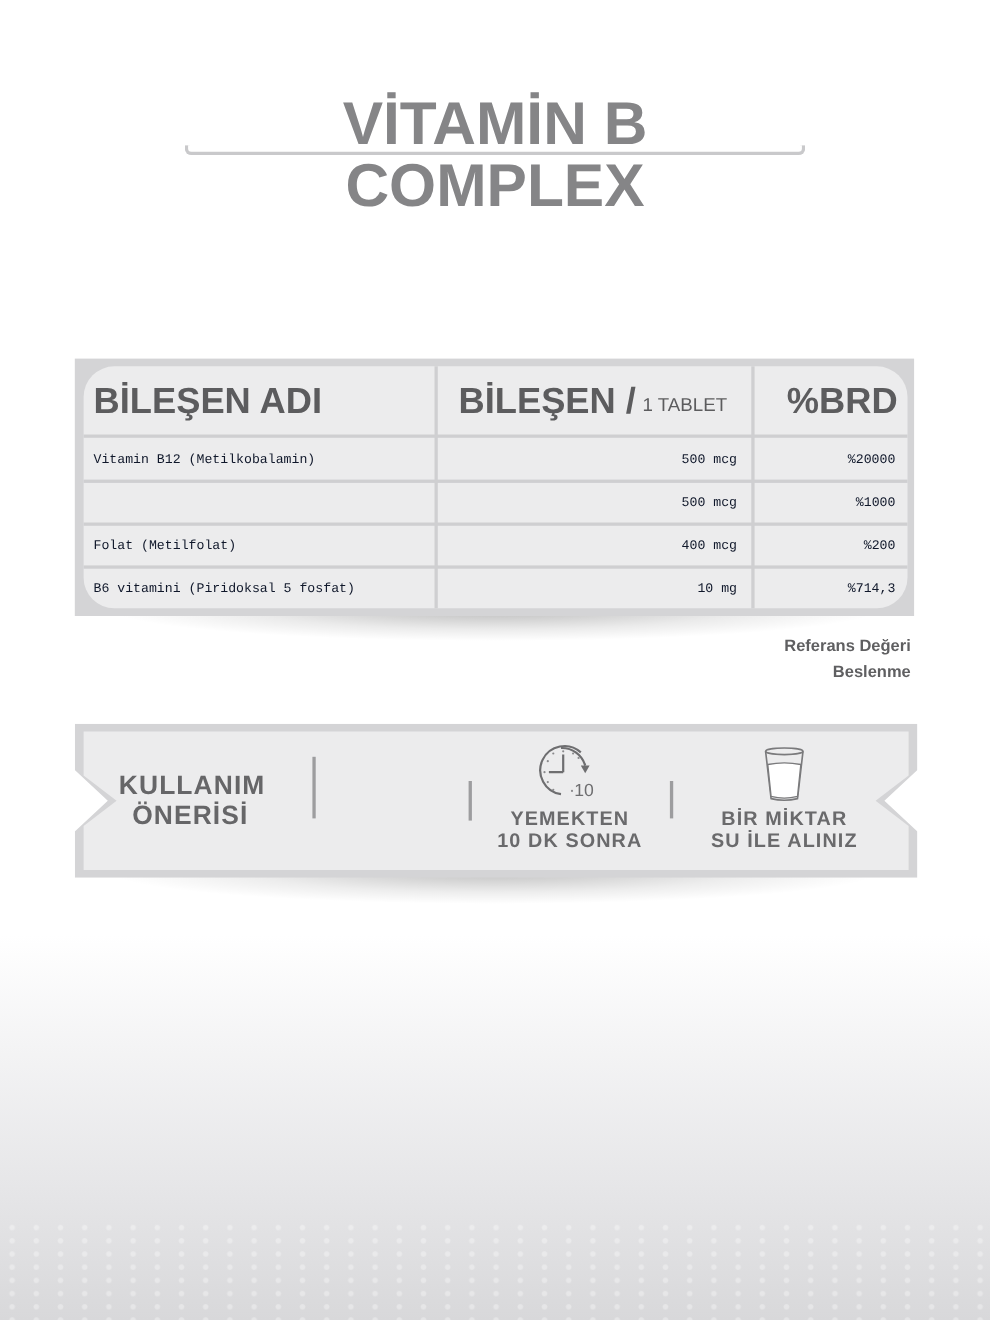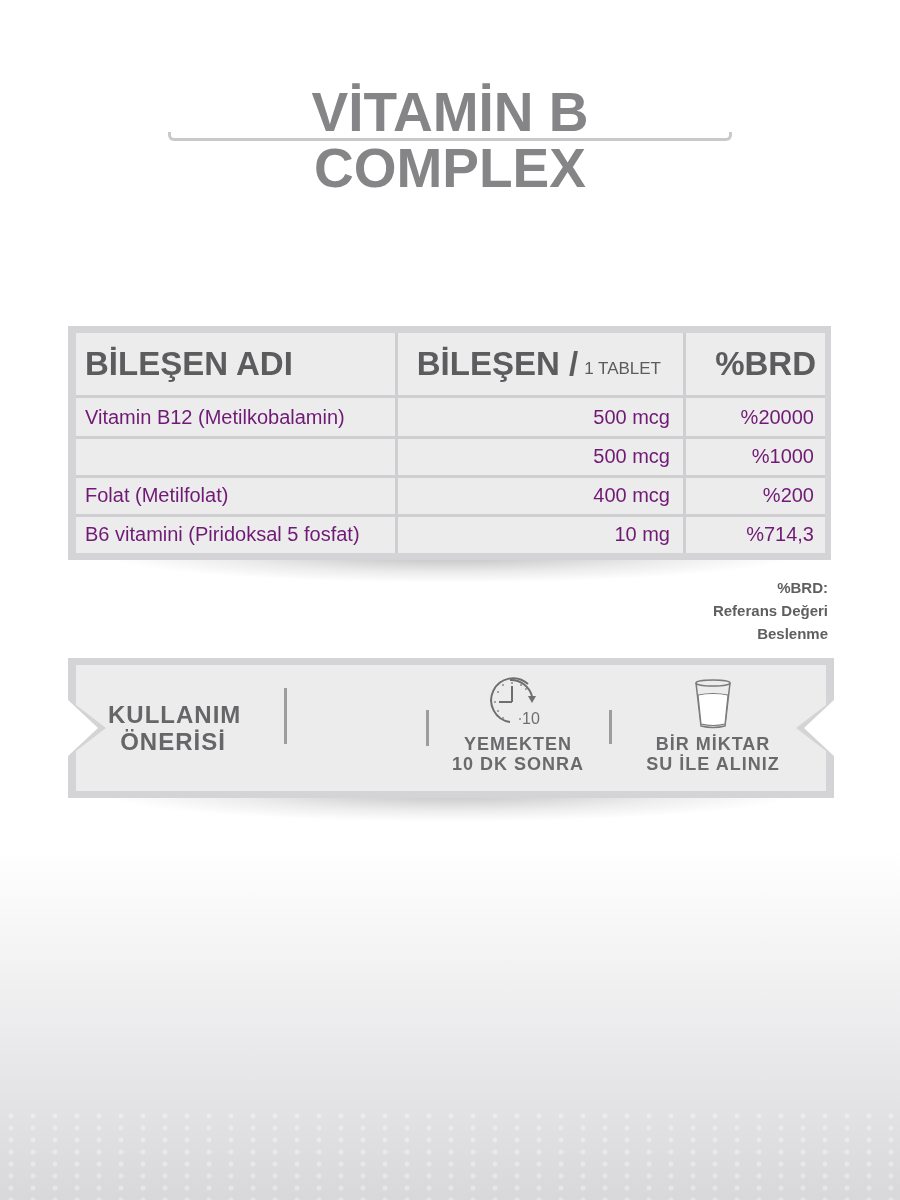"BİLEŞEN ADI" .table-panel { border-radius: none -> 28px }
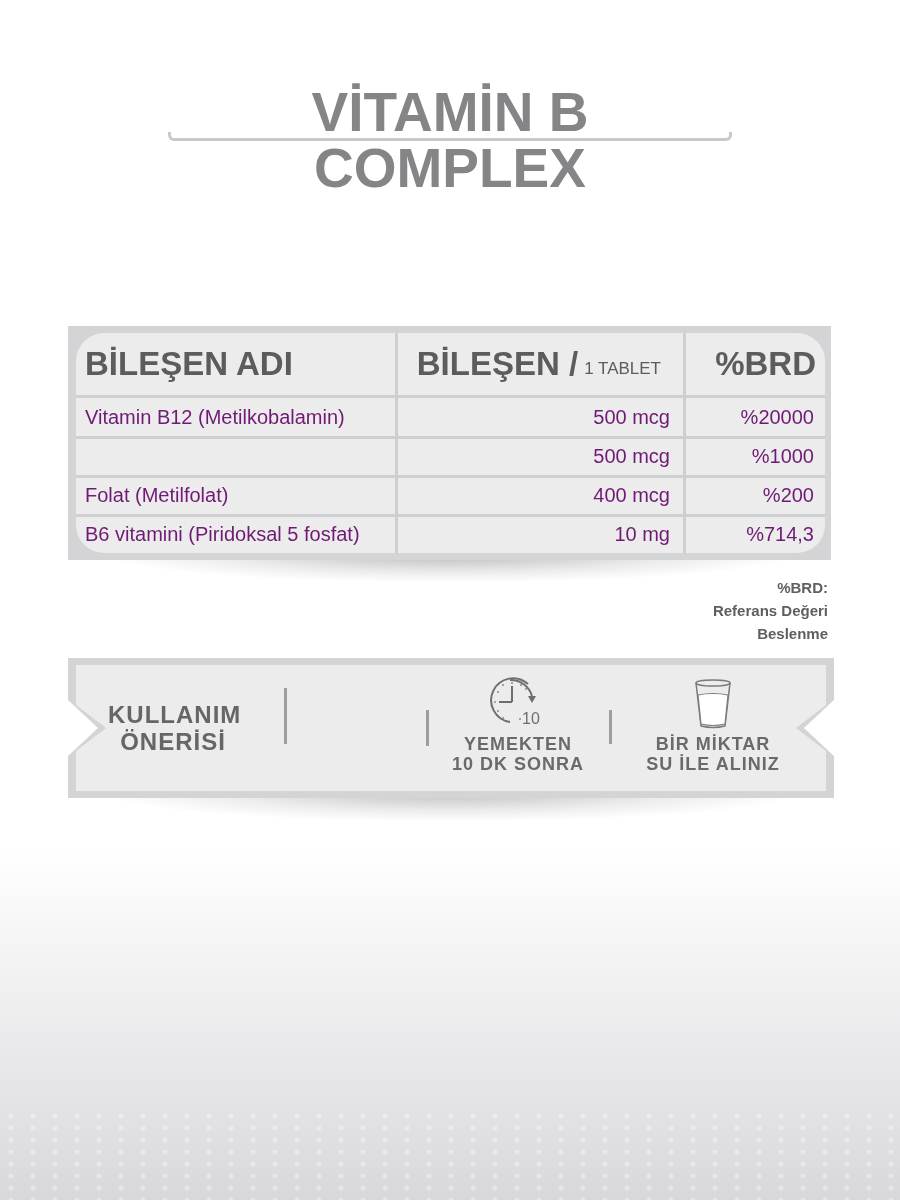"Vitamin B12 (Metilkobalamin)" .cell { color: #701a75 -> #0f172a; font-family: none -> Liberation Mono, monospace; font-size: 20px -> 12px }
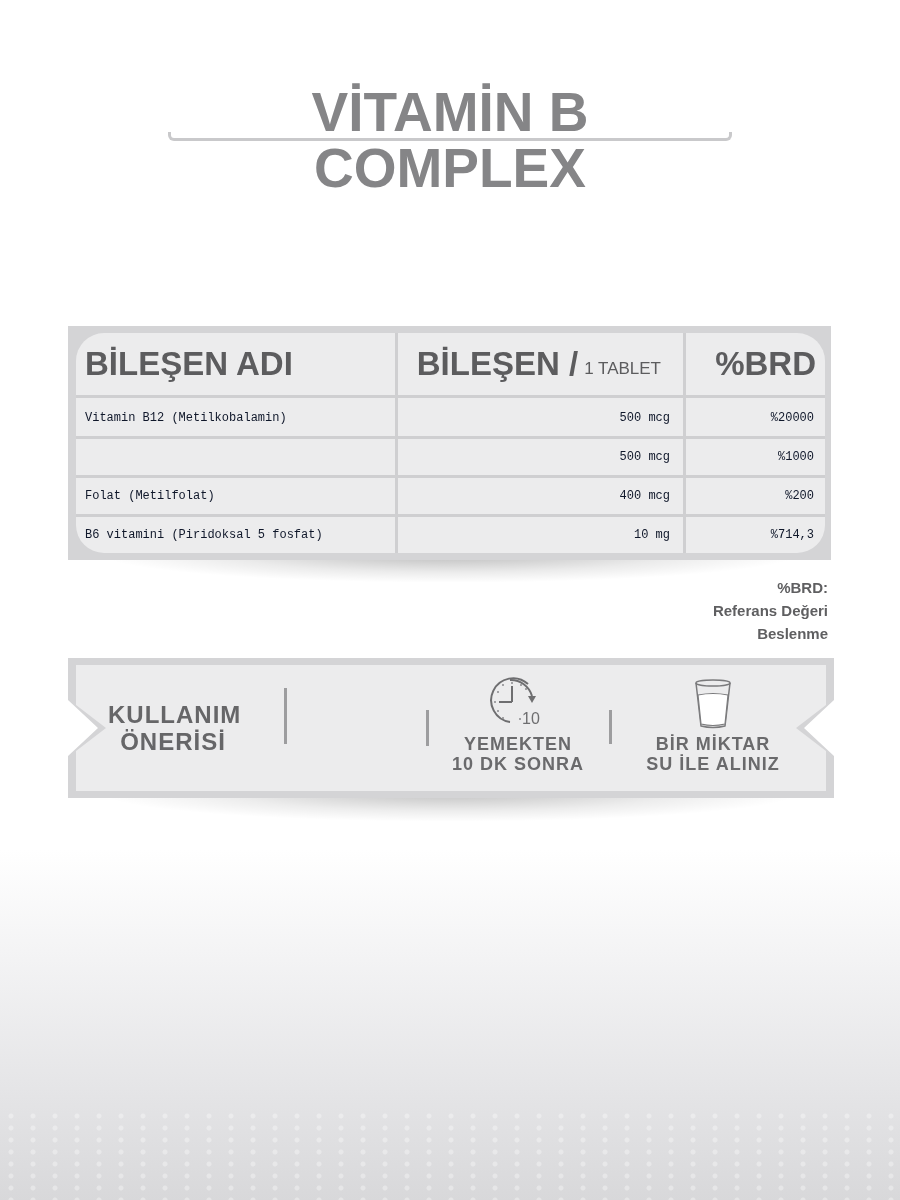"%BRD:" div { html: <div>%BRD:</div> -> none }
